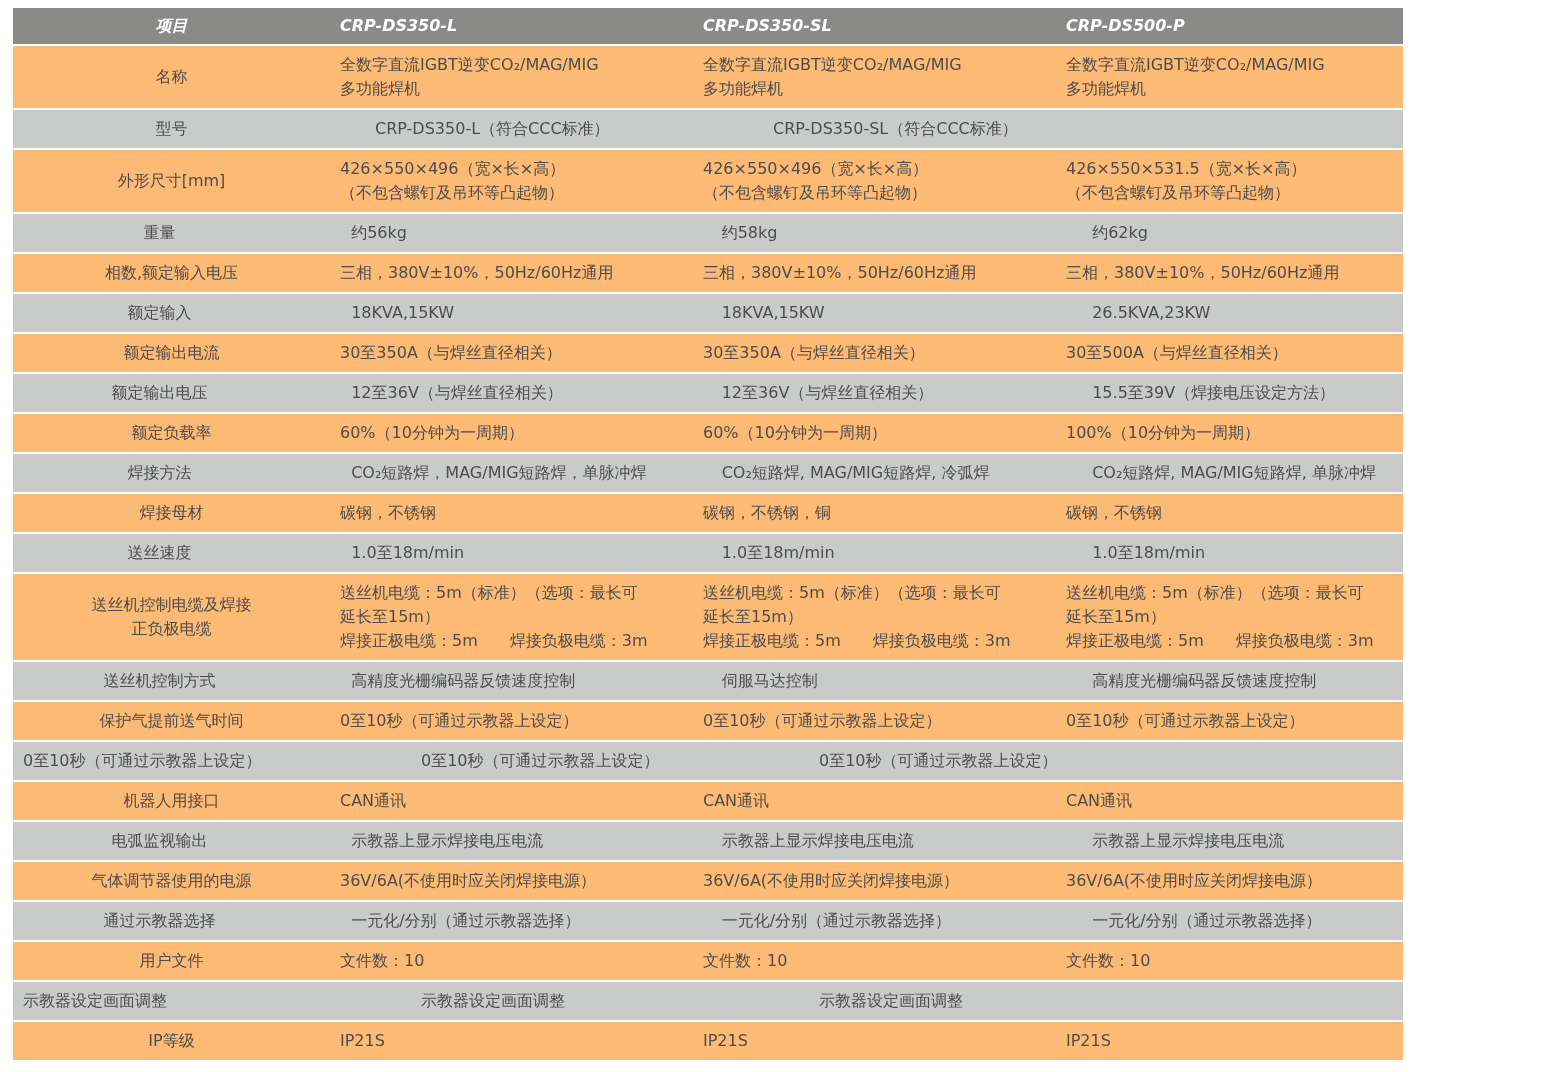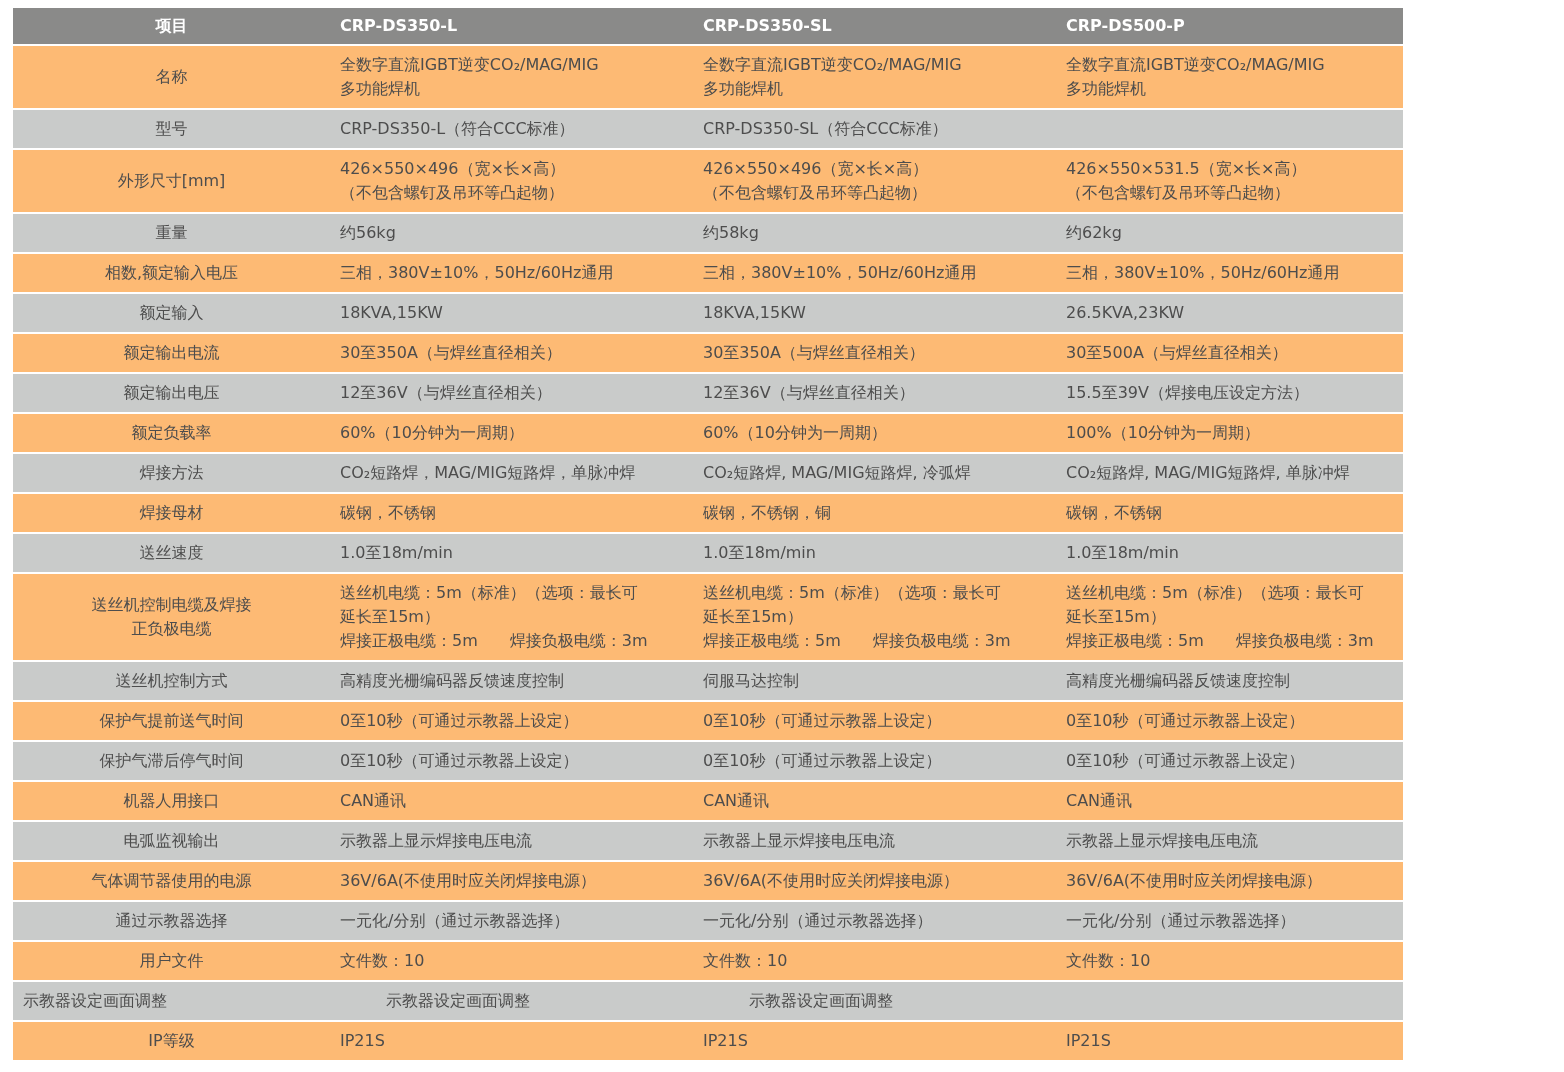"项目" .t-row.header { font-style: none -> italic }
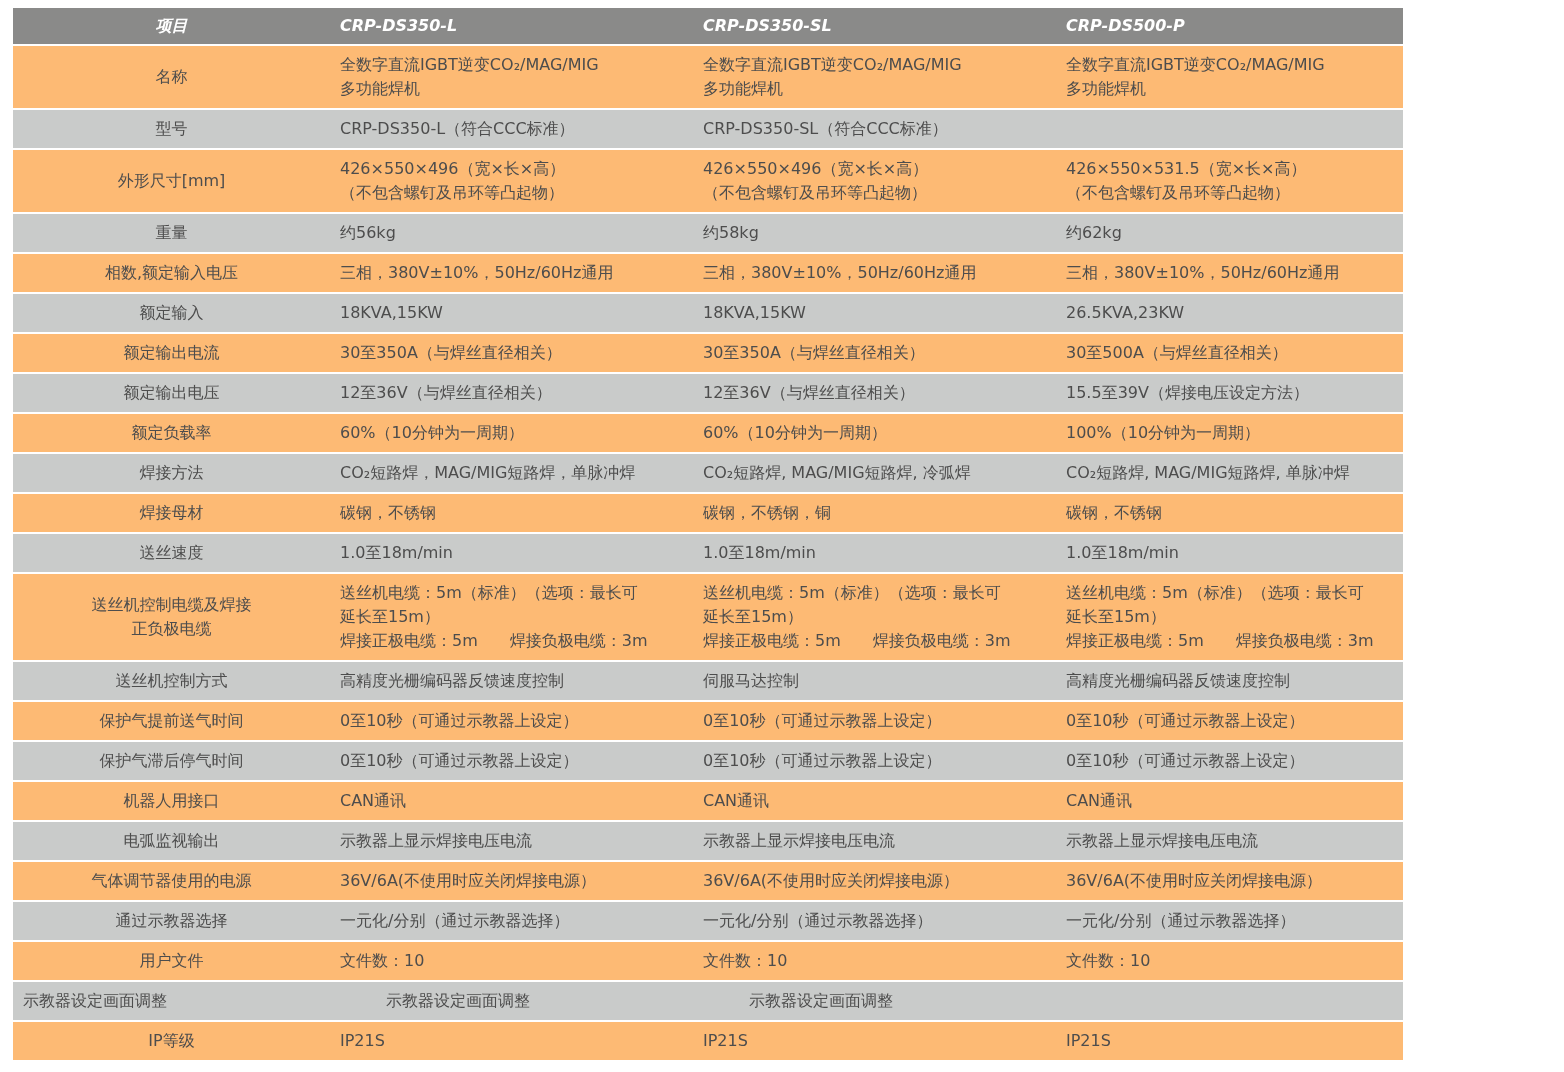"型号" .t-row.dark { gap: none -> 35px }
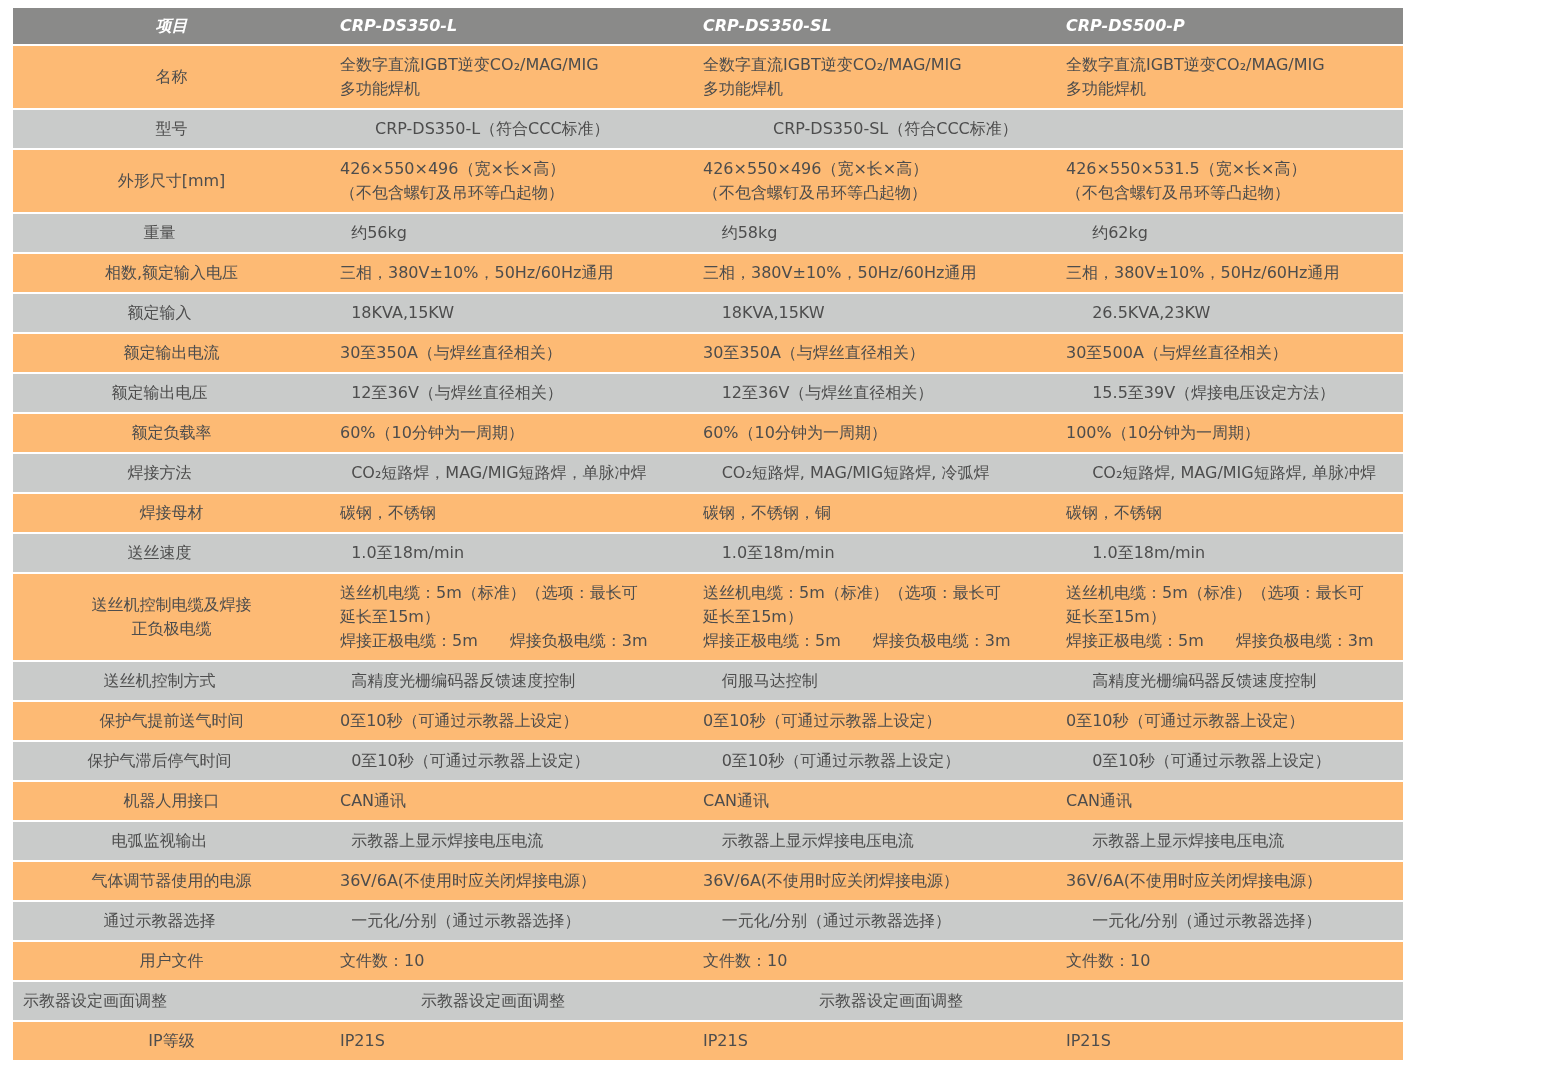"保护气滞后停气时间" div.cell { html: <div>保护气滞后停气时间</div> -> none }
